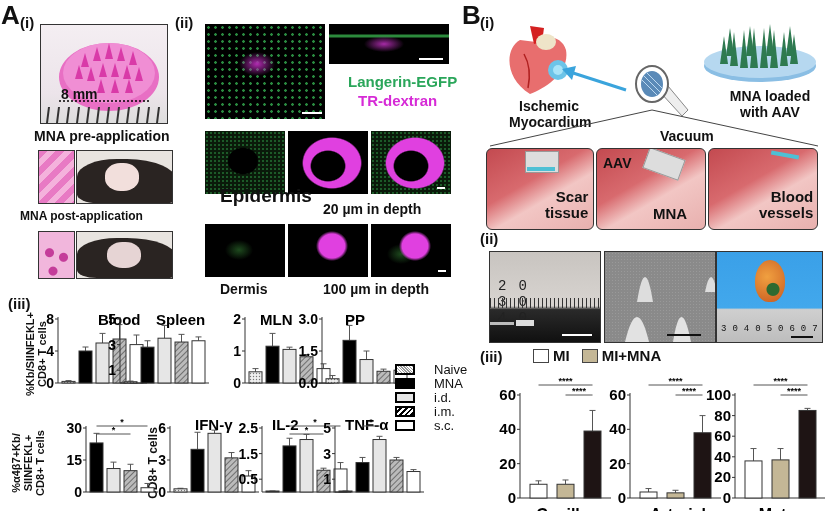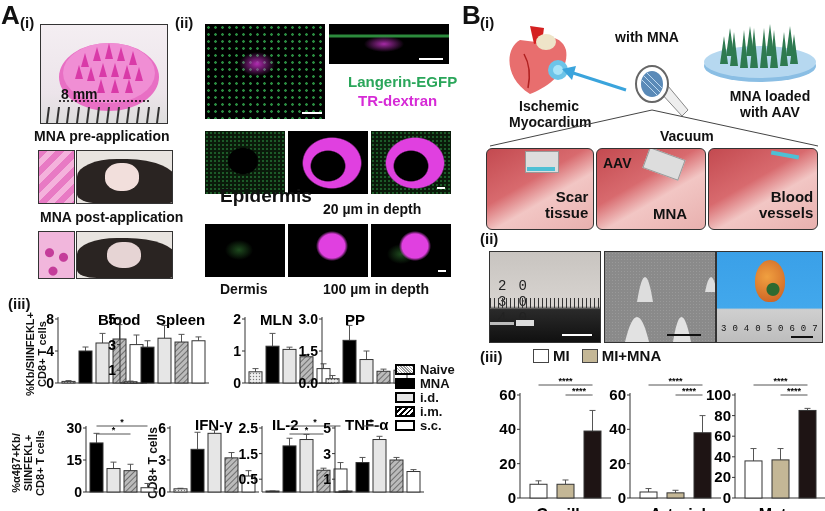"with MNA" div { html: <div>with MNA</div> -> none }
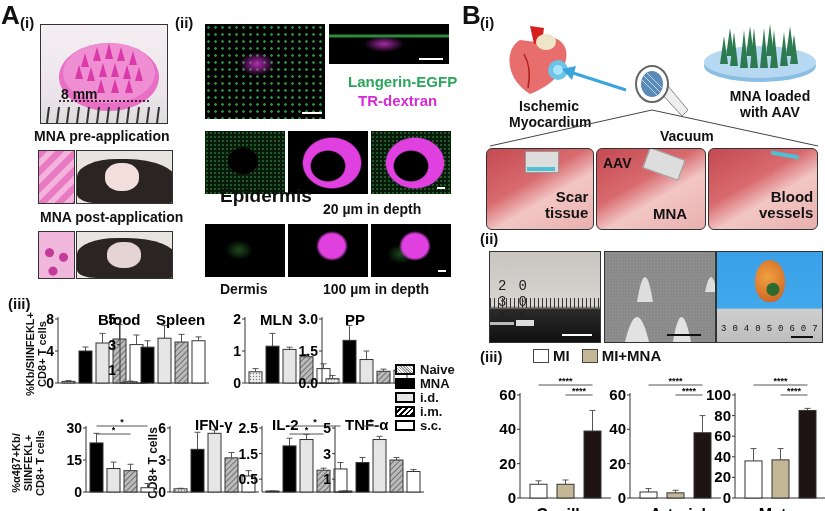"MNA post-application" div.abs { font-size: 14px -> 12px; left: 40px -> 20px }
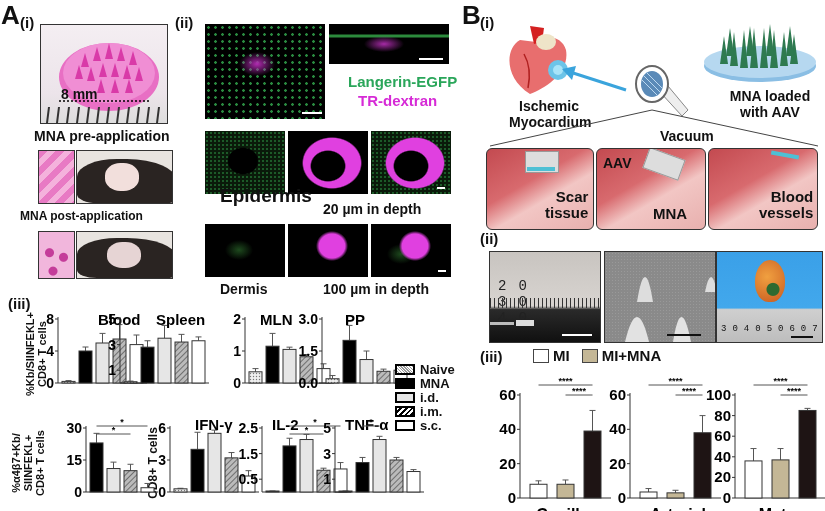"Naive" .legend-row { font-weight: bold -> normal; gap: 5px -> 19px }
